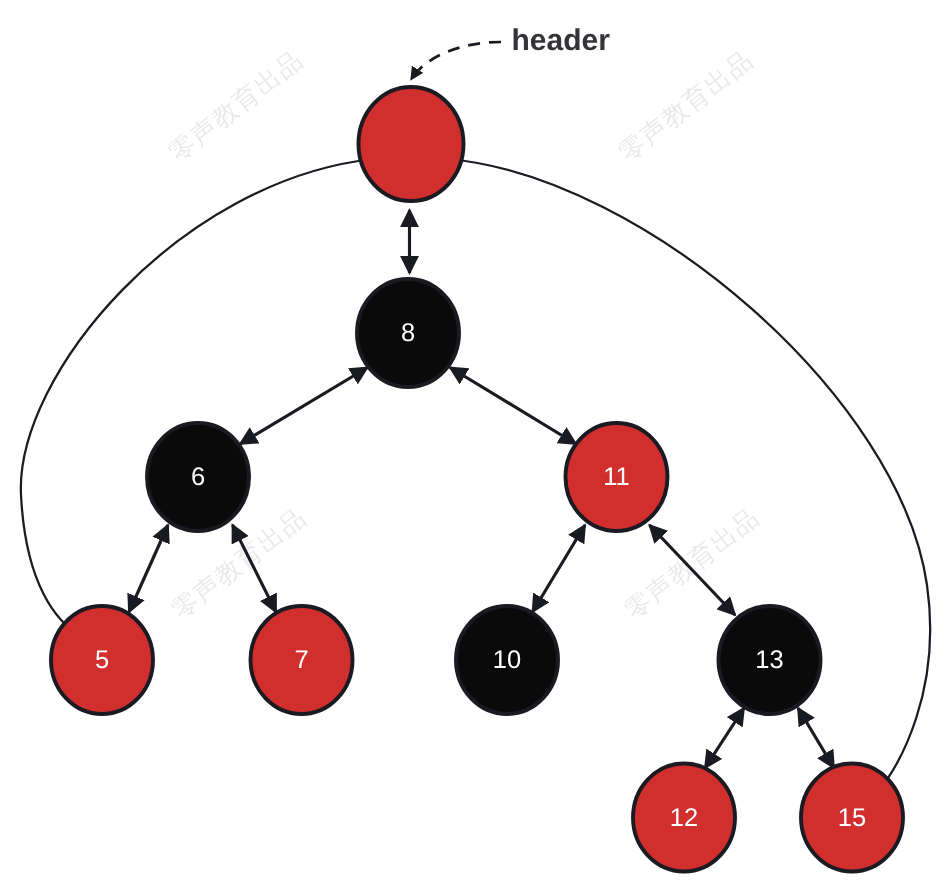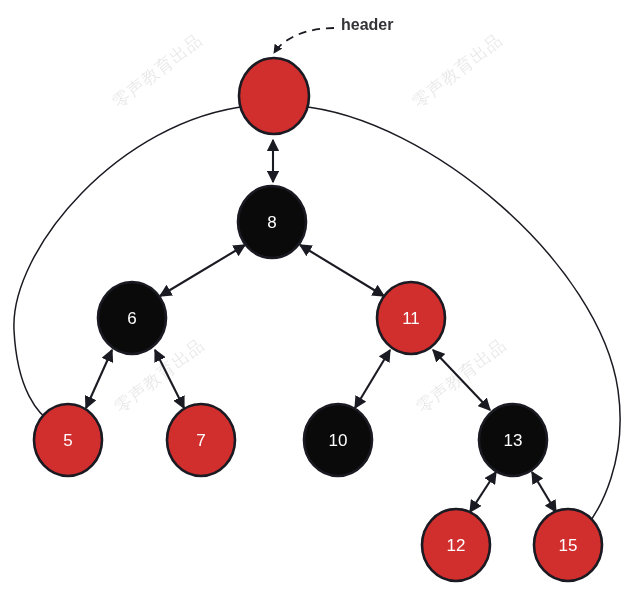"header" .header-text { font-size: 16px -> 20px }
